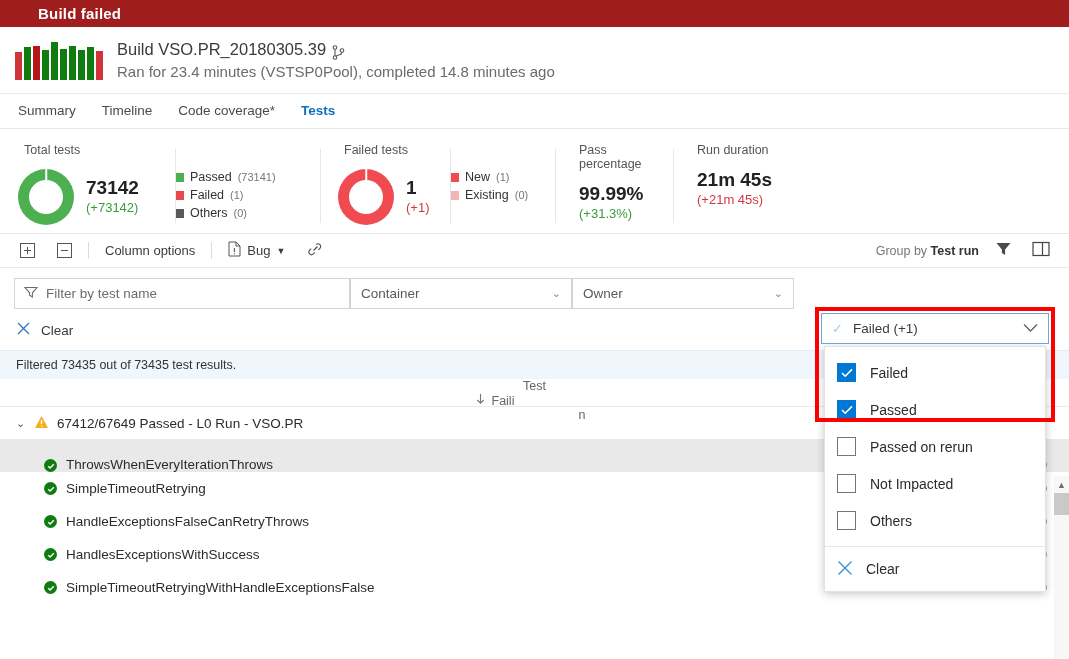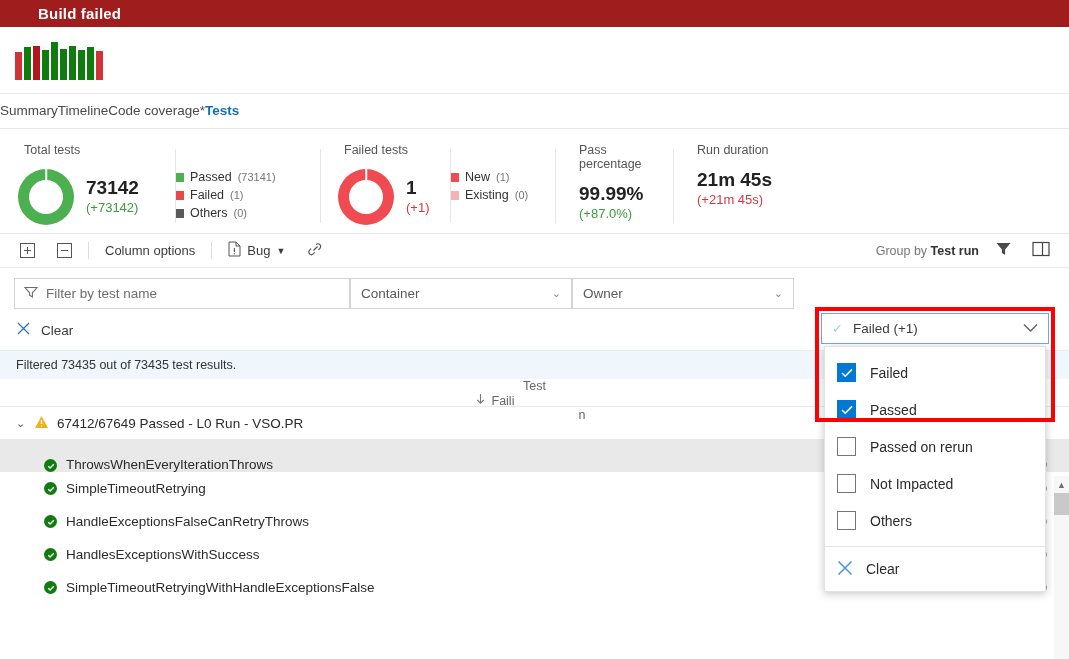"Build VSO.PR_20180305.39" div.build-meta { html: none -> <div> <div> <span>Build VSO.PR_20180305.39</span> <span> <svg> <circle></circle> <circle></circle> <circle></circle> <path></path> <path></path> </svg> </span> </div> <div>Ran for 23.4 minutes (VSTSP0Pool), completed 14.8 minutes ago</div> </div> }
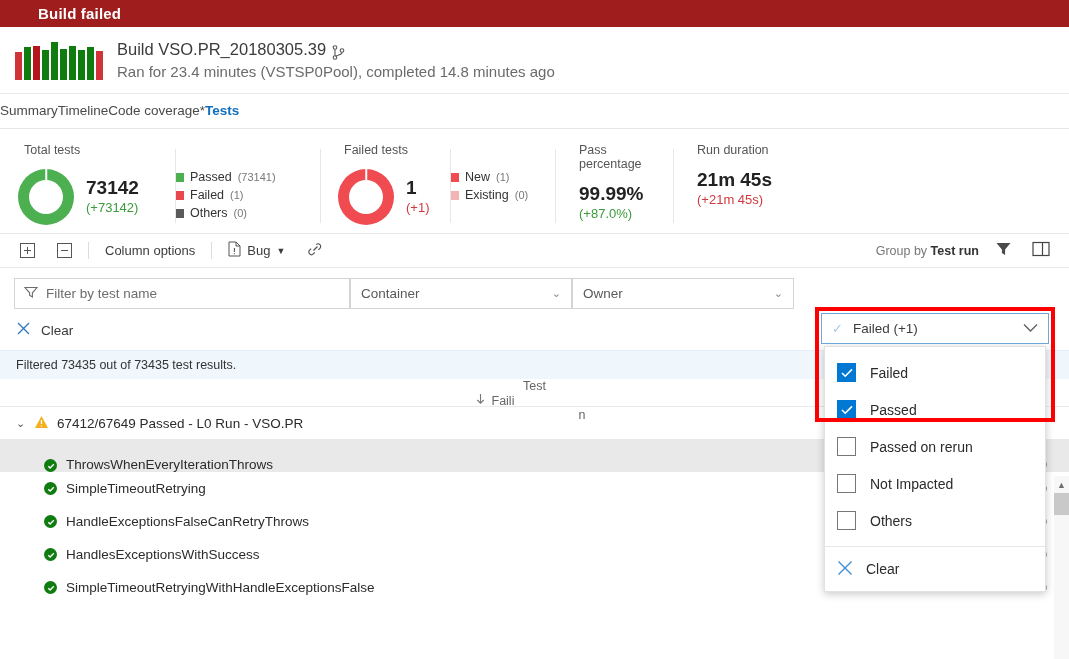"Summary" .tabs { gap: none -> 26px; padding-left: none -> 18px }
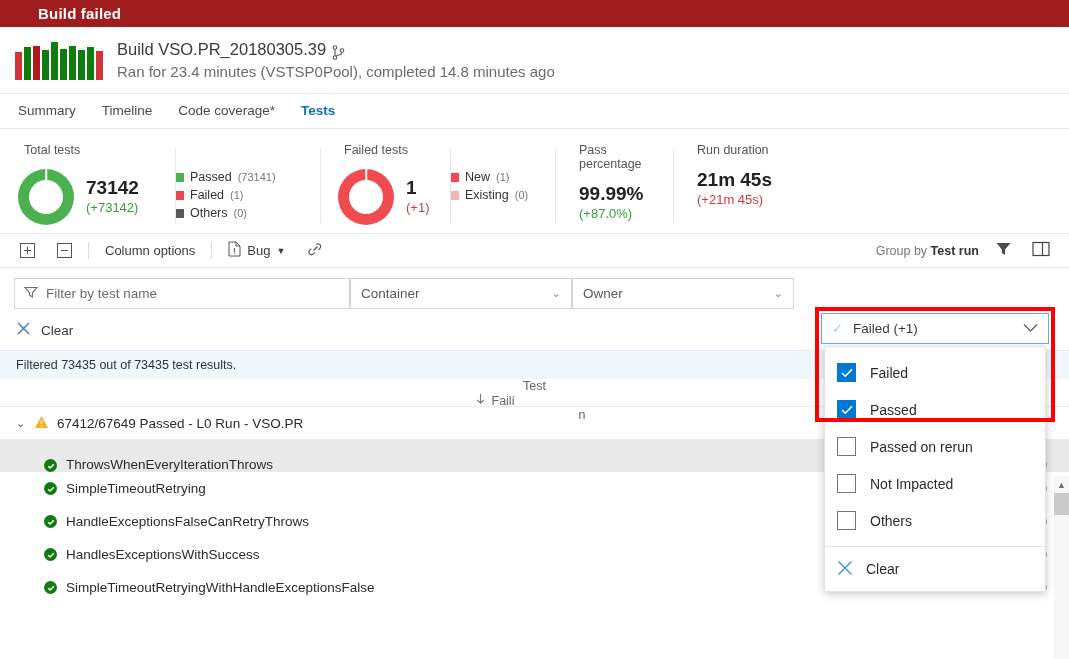"(+87.0%)" div.delta { text: +87.0% -> +31.3% }
